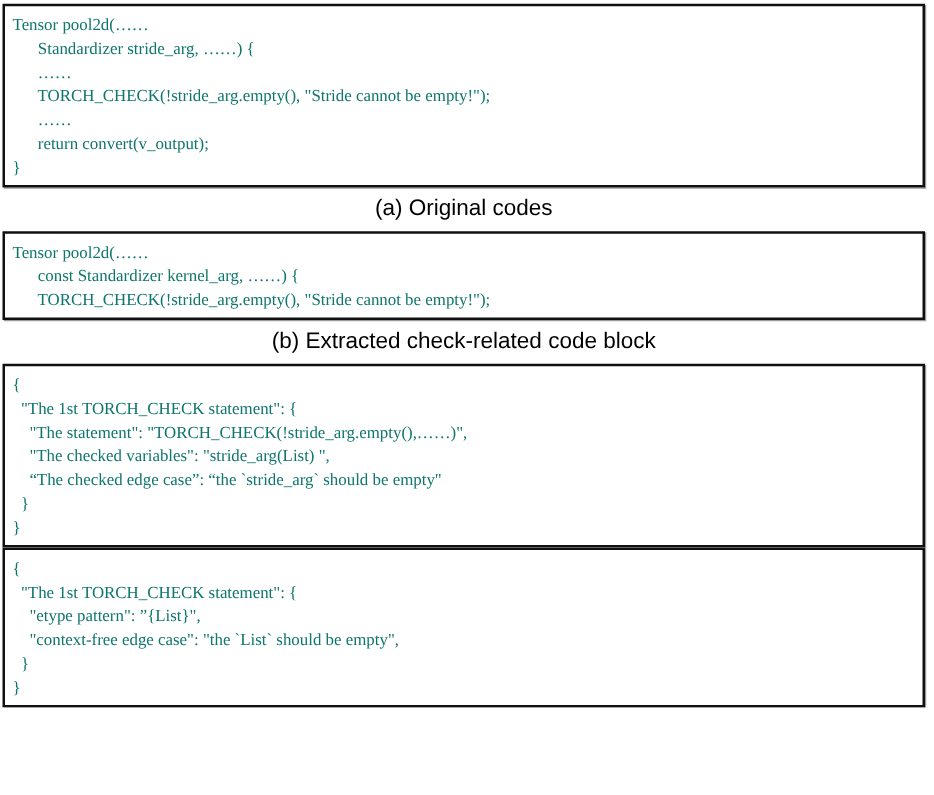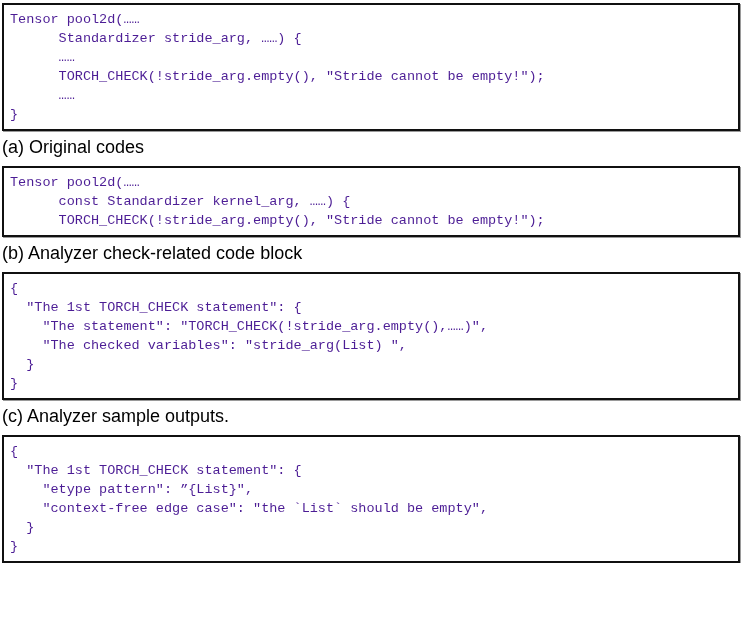"Tensor pool2d(……" .code-line { color: #4c1d95 -> #0f766e; font-family: Liberation Mono, monospace -> Liberation Serif, serif }
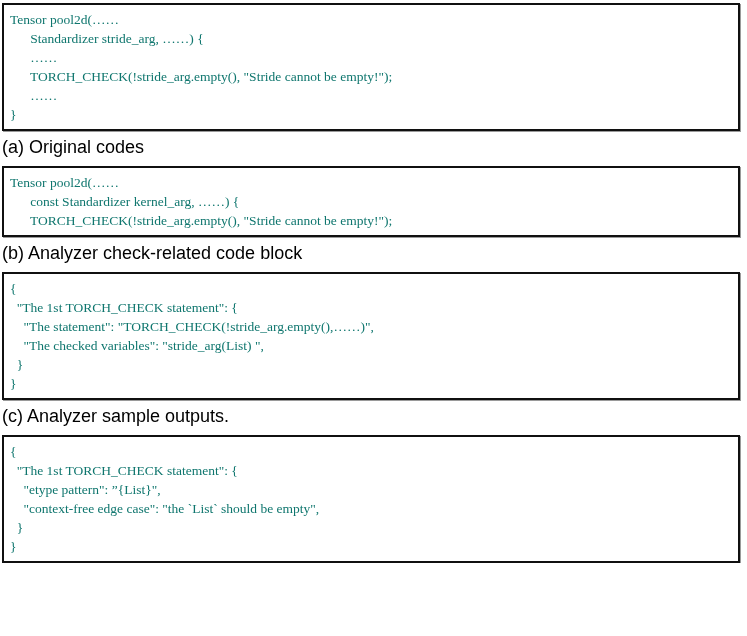"return convert(v_output);" div.code-line { html: none -> <div> return convert(v_output);</div> }
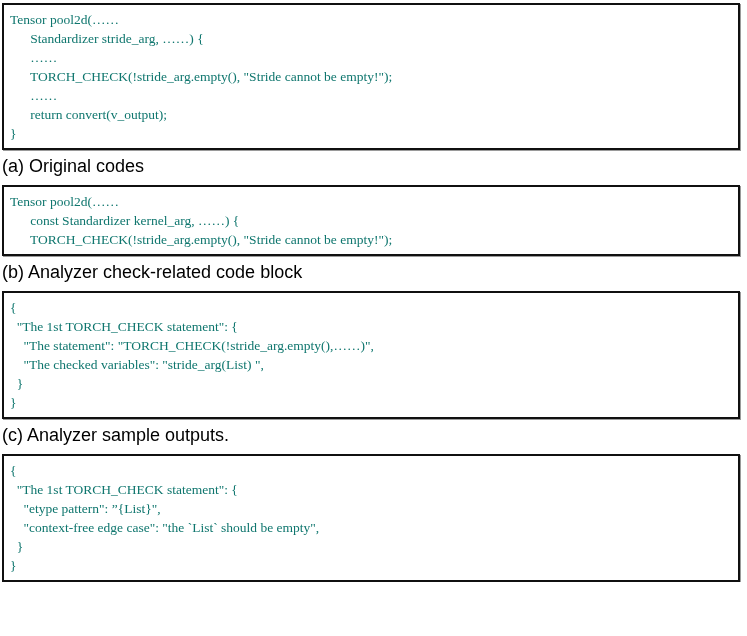"(a) Original codes" .caption { text-align: left -> center }
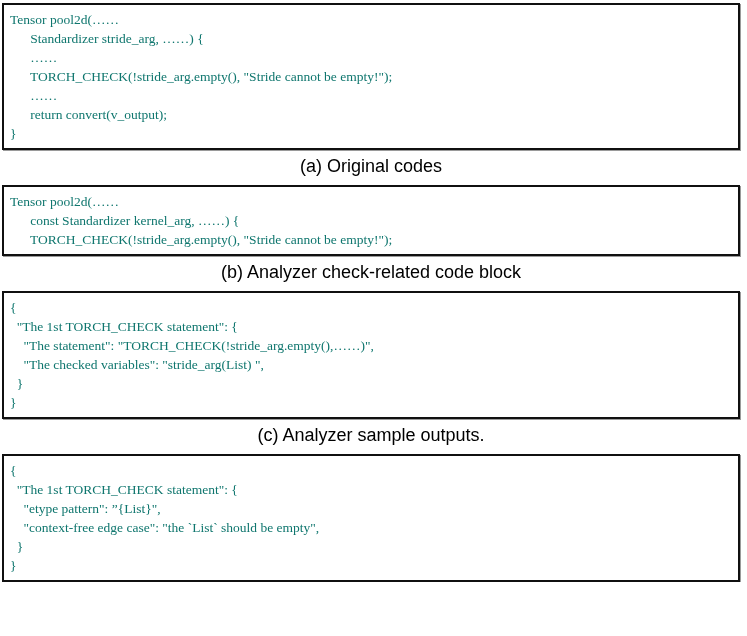"(b) Analyzer check-related code block" div.caption { text: Analyzer -> Extracted }
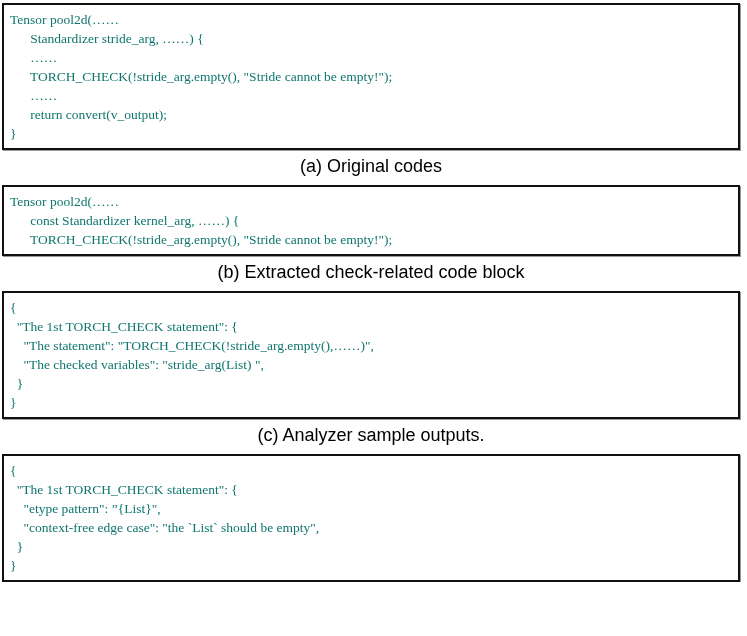"“The checked edge case”: “the" div.code-line { html: none -> <div> “The checked edge case”: “the `stride_arg` should be empty"</div> }
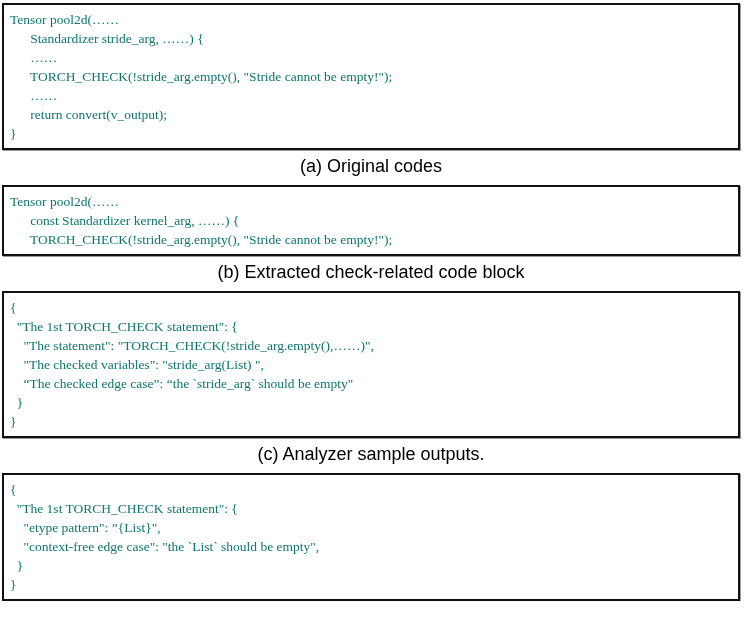"(c) Analyzer sample outputs." div.caption { html: <div>(c) Analyzer sample outputs.</div> -> none }
